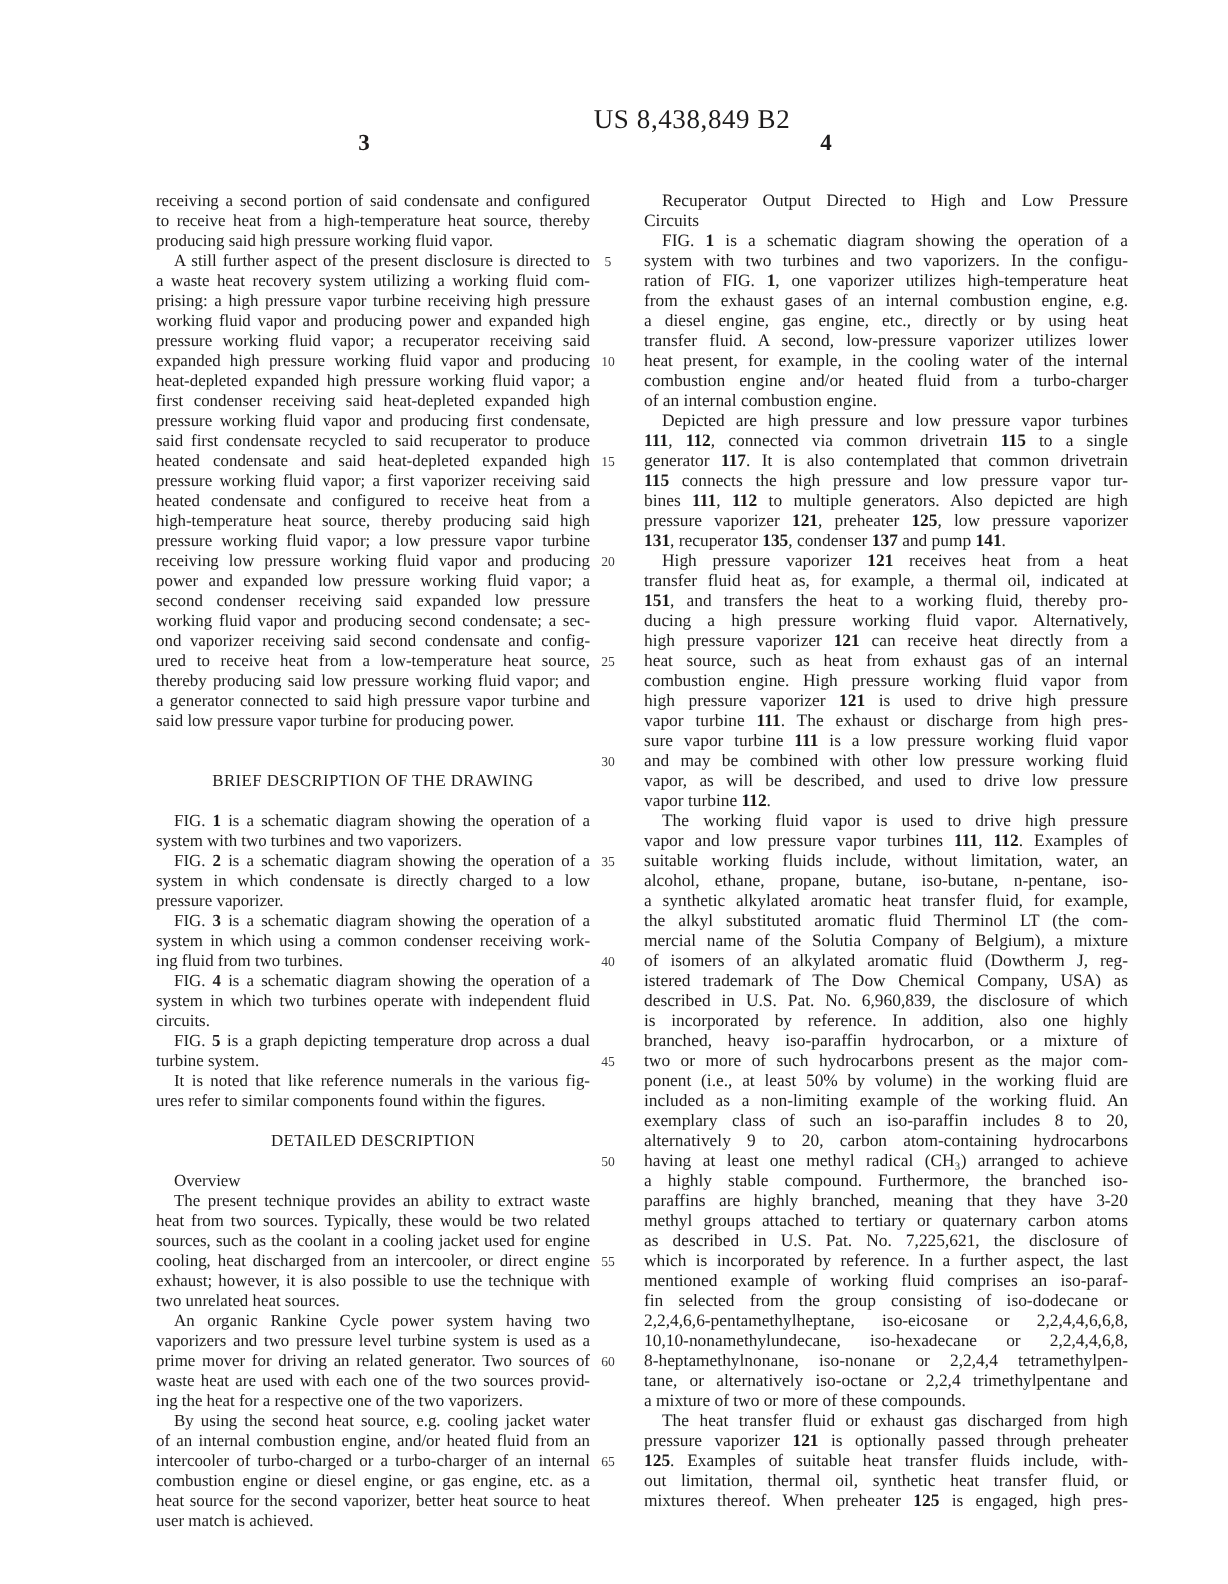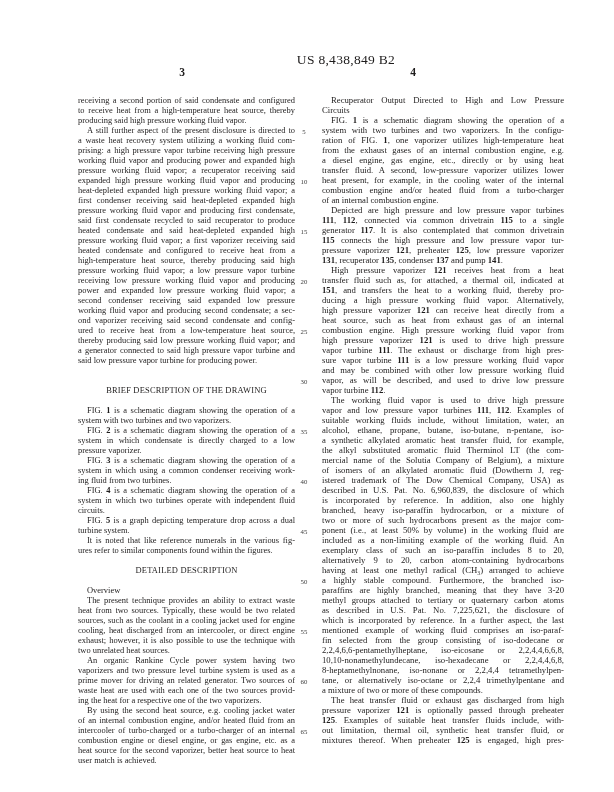"bines 111, 112 to multiple" div.line { html: none -> <div>bines <b>111</b>, <b>112</b> to multiple generators. Also depicted are high</div> }
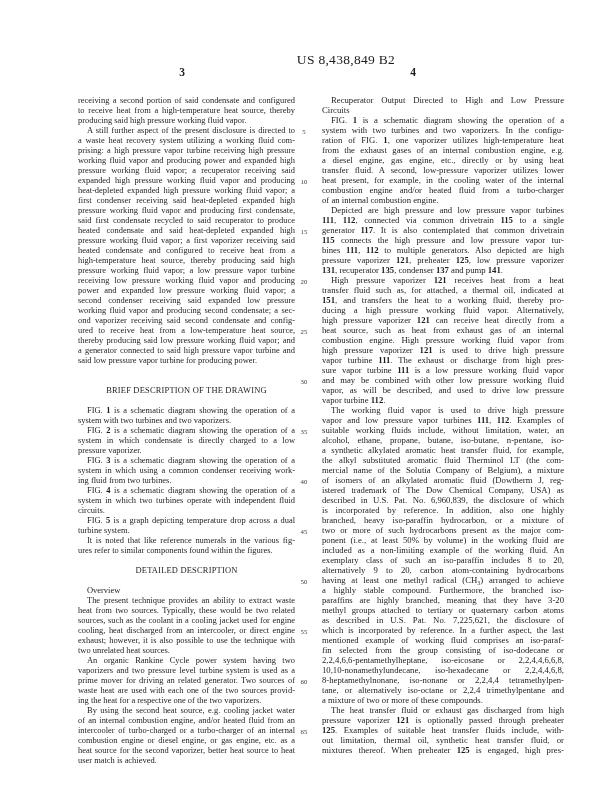"transfer fluid such as, for" div.line { text: such as, for attached -> heat as, for example }
